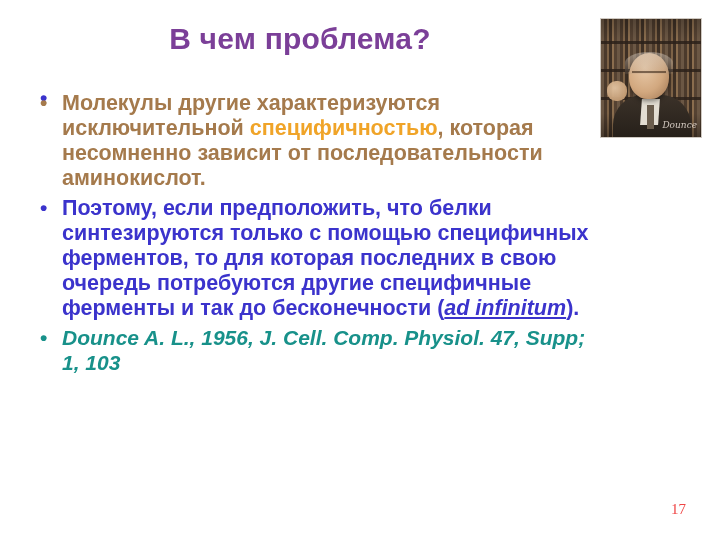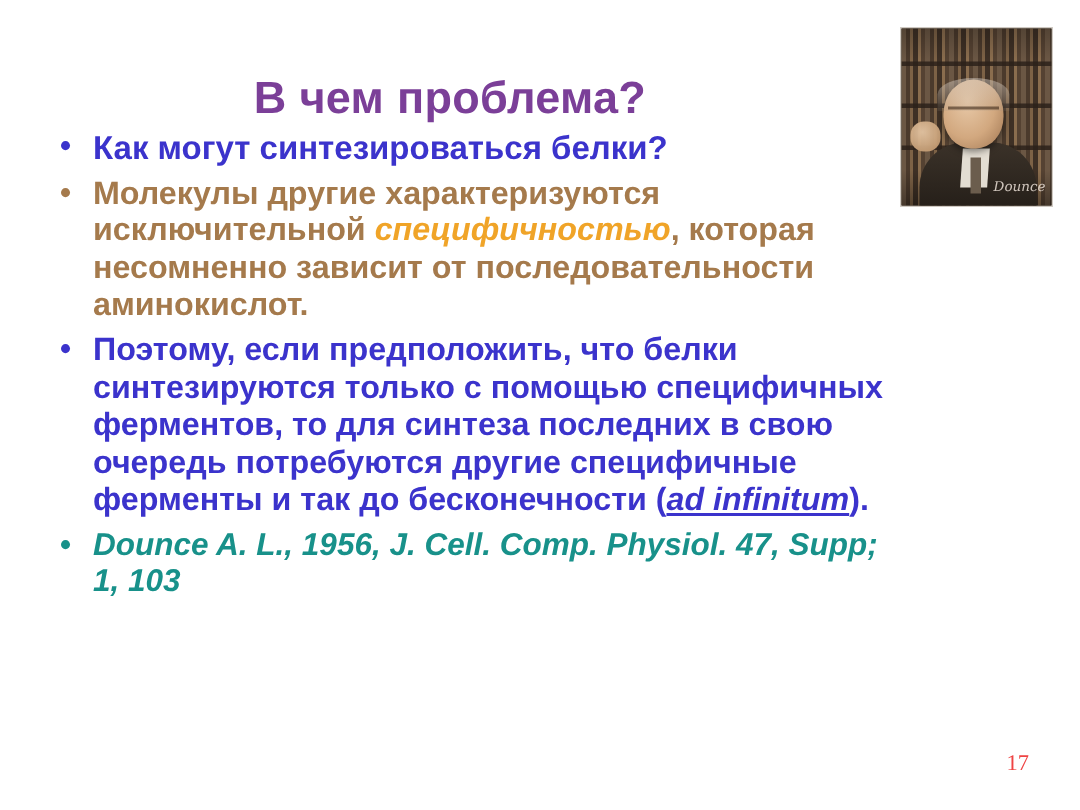"В чем проблема?" #slide-title { margin-top: 27px -> none }
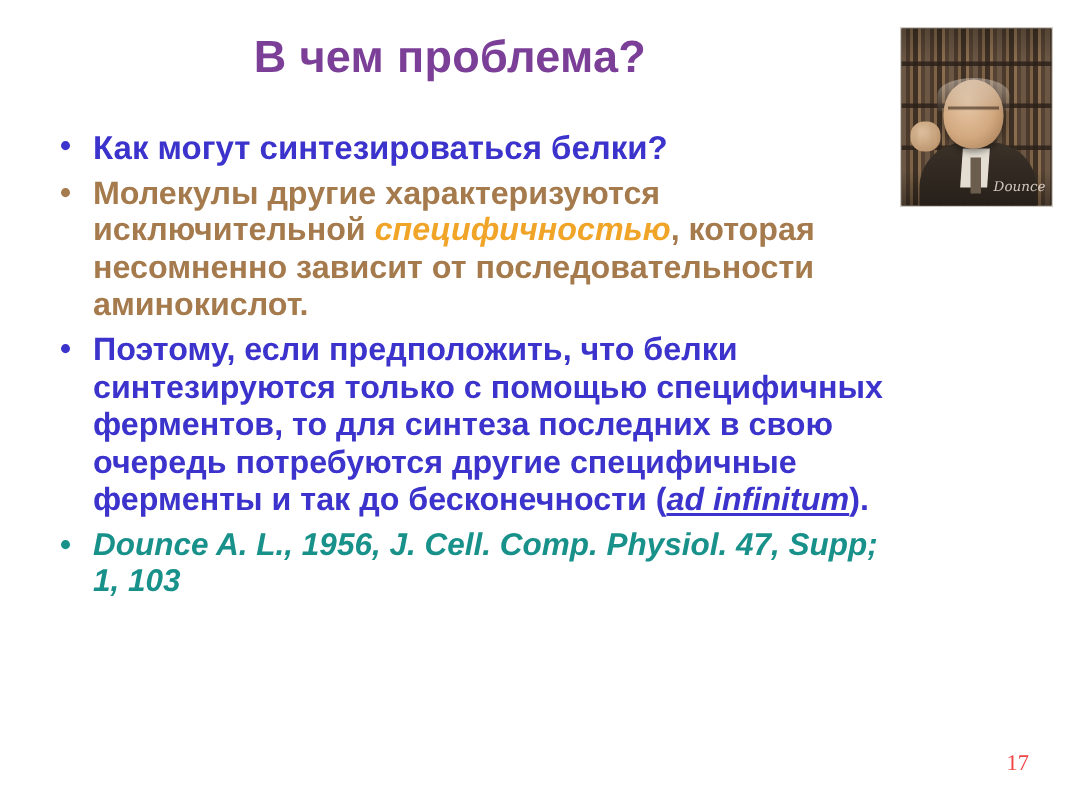"Как могут синтезироваться белки?" span { html: <span>Как могут синтезироваться белки?</span> -> none }
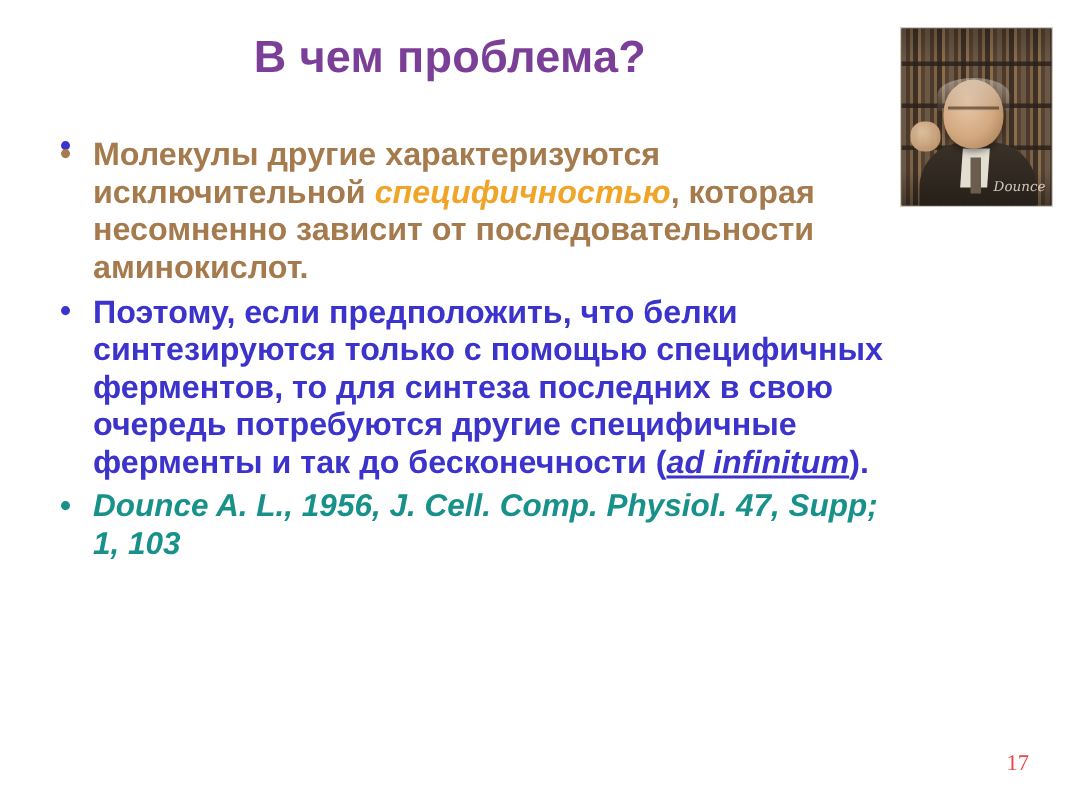"специфичностью" .hl-orange { font-style: italic -> none }
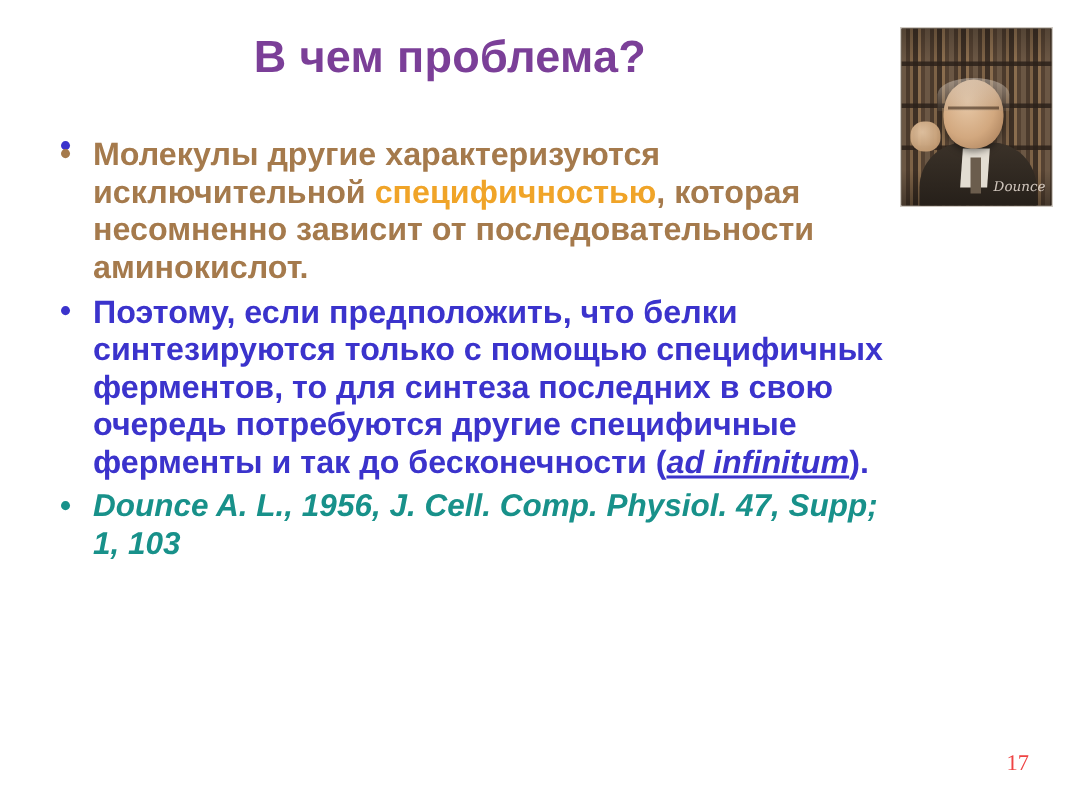"Поэтому, если предположить, что белки" span { text: синтеза -> которая }
